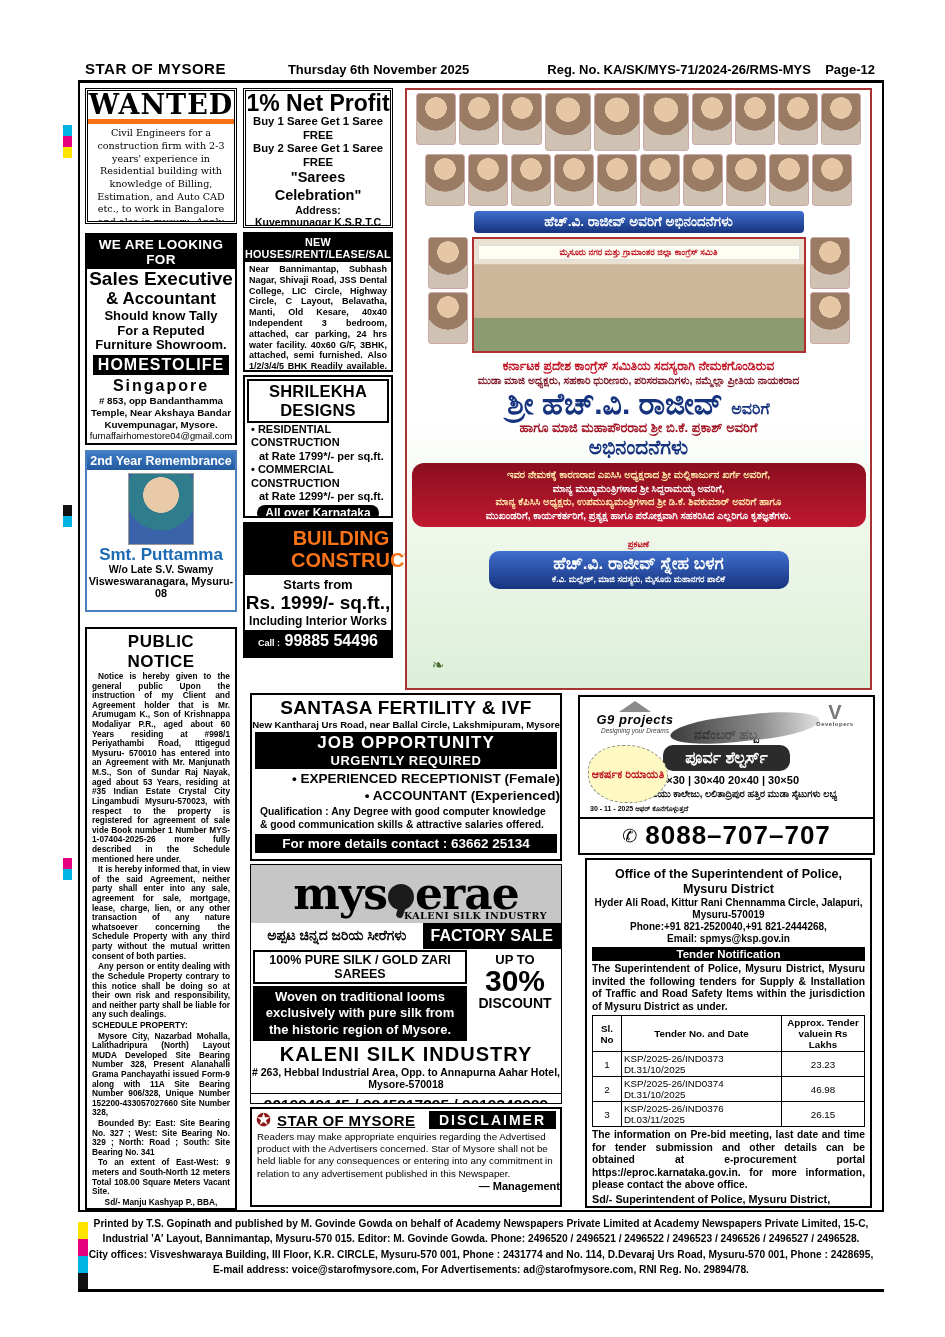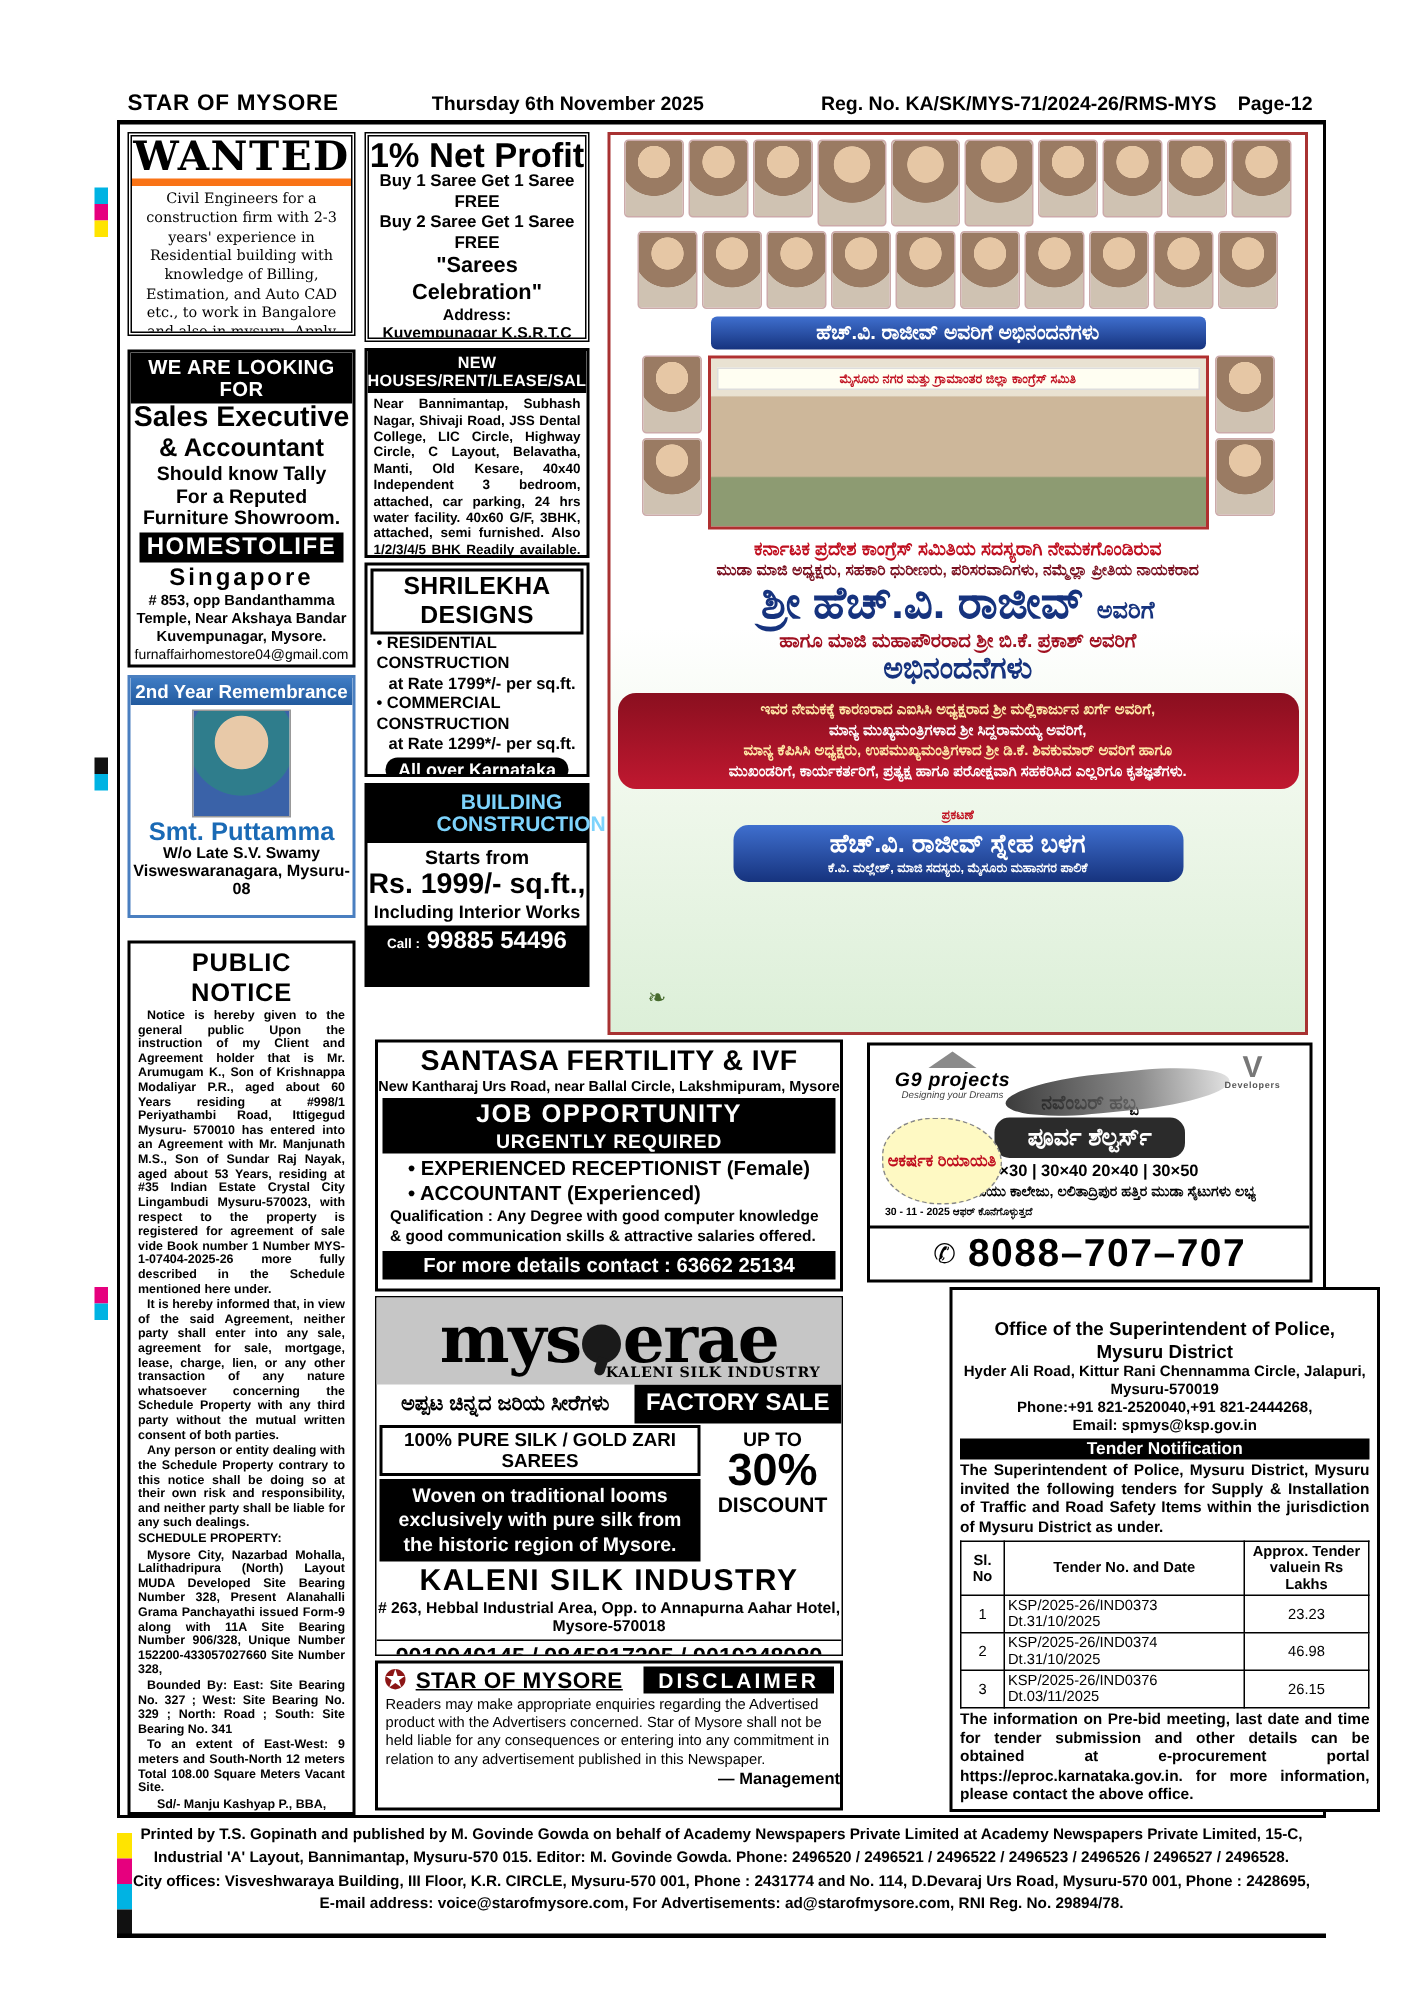"BUILDING" .bld-t { color: #7dd3fc -> #f97316; font-size: 14px -> 20px }
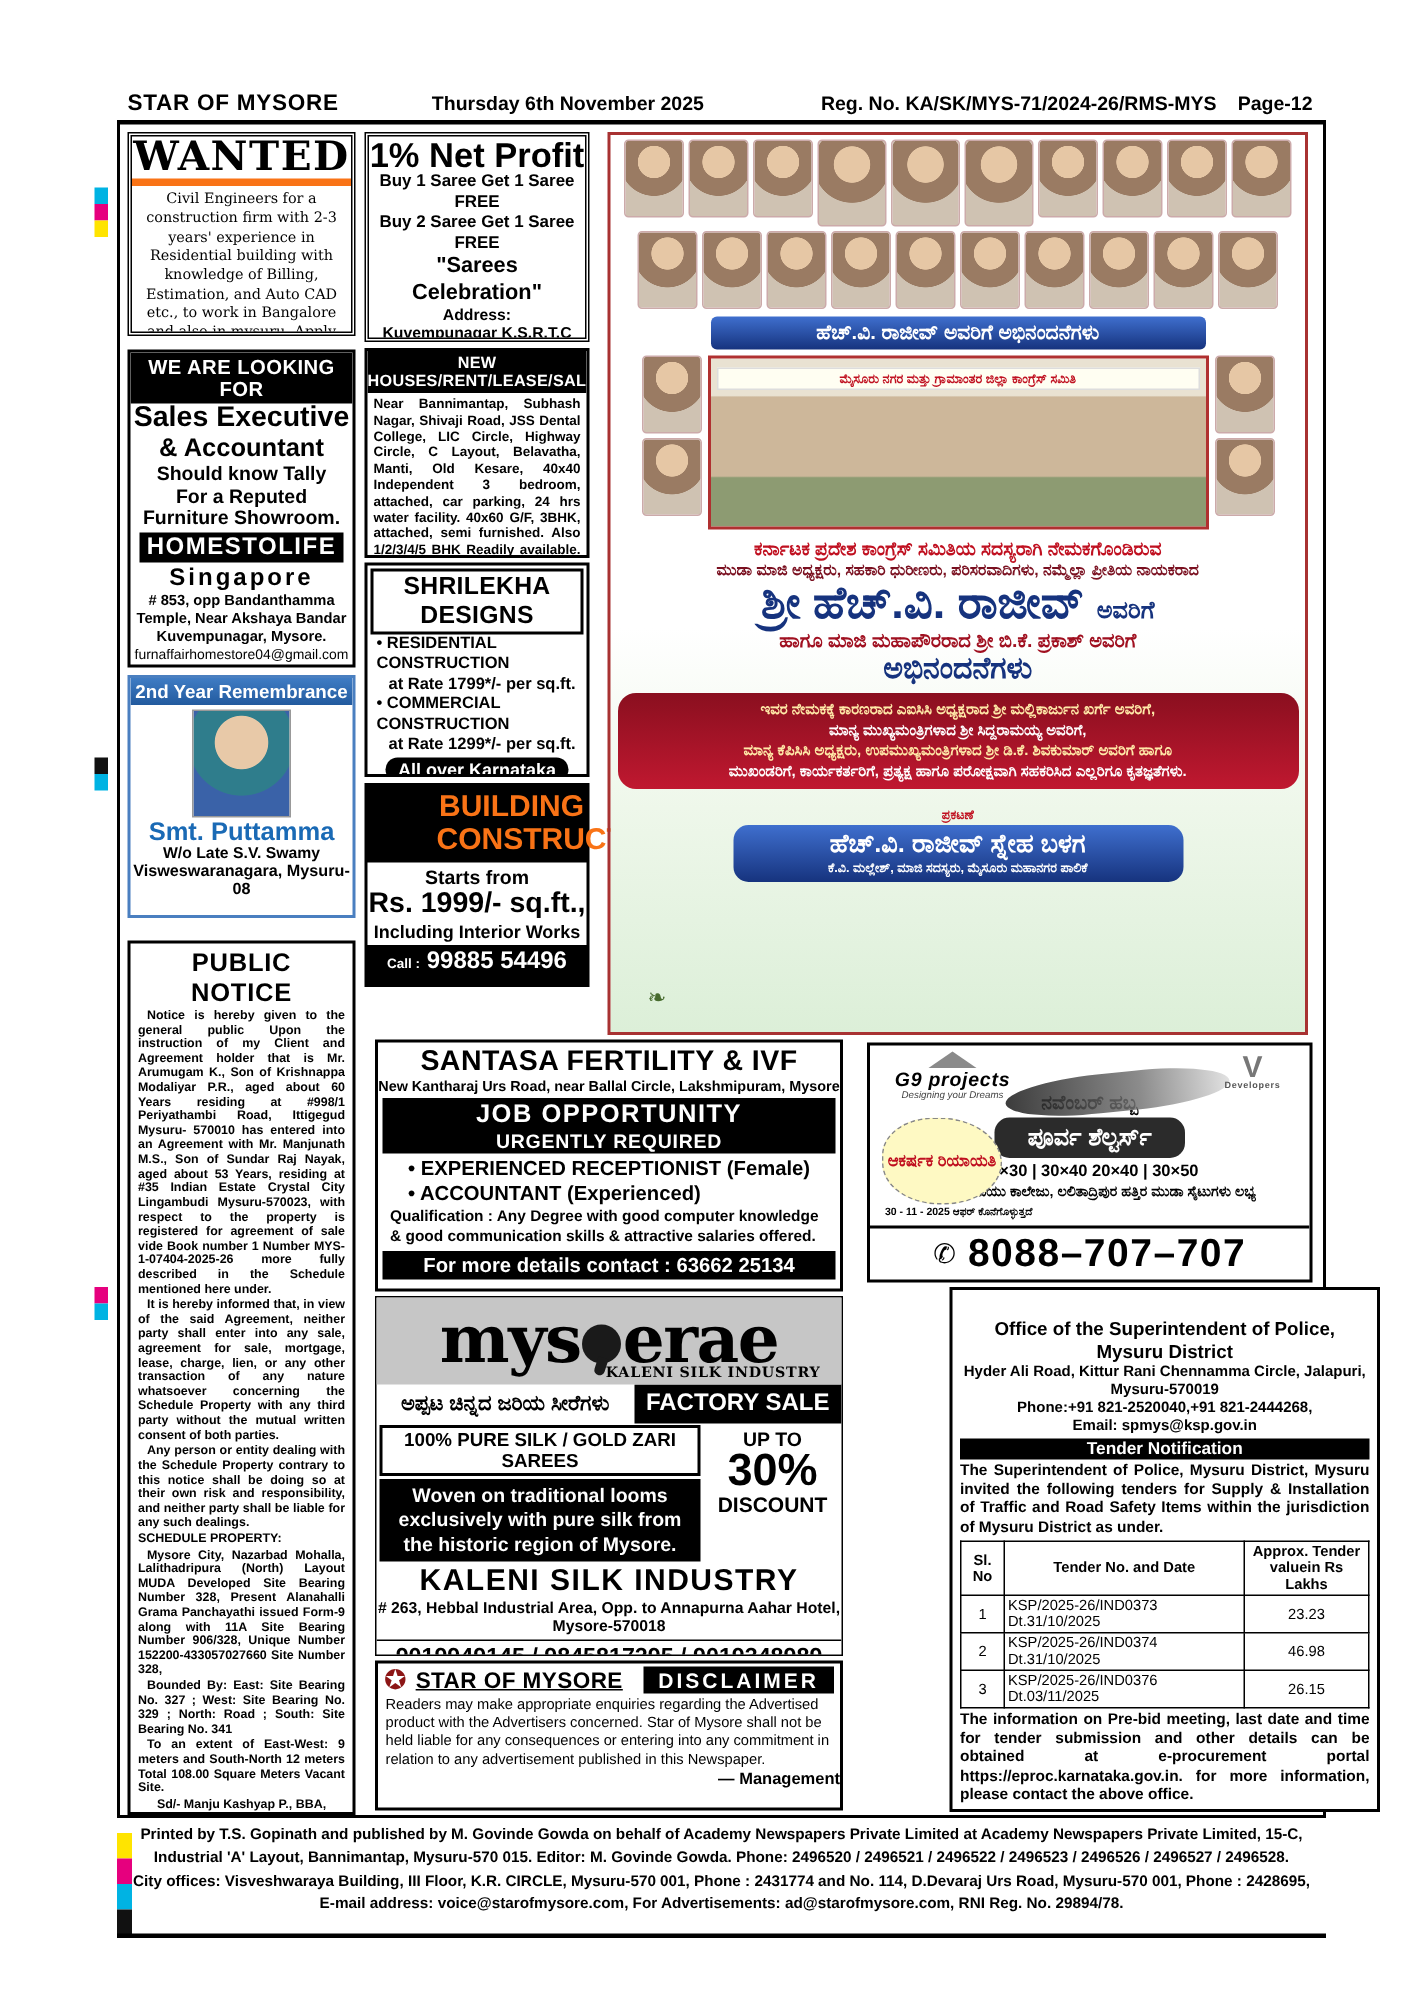"• EXPERIENCED RECEPTIONIST (Female)" .san-i { padding-left: 20px -> 8px; text-align: left -> right }
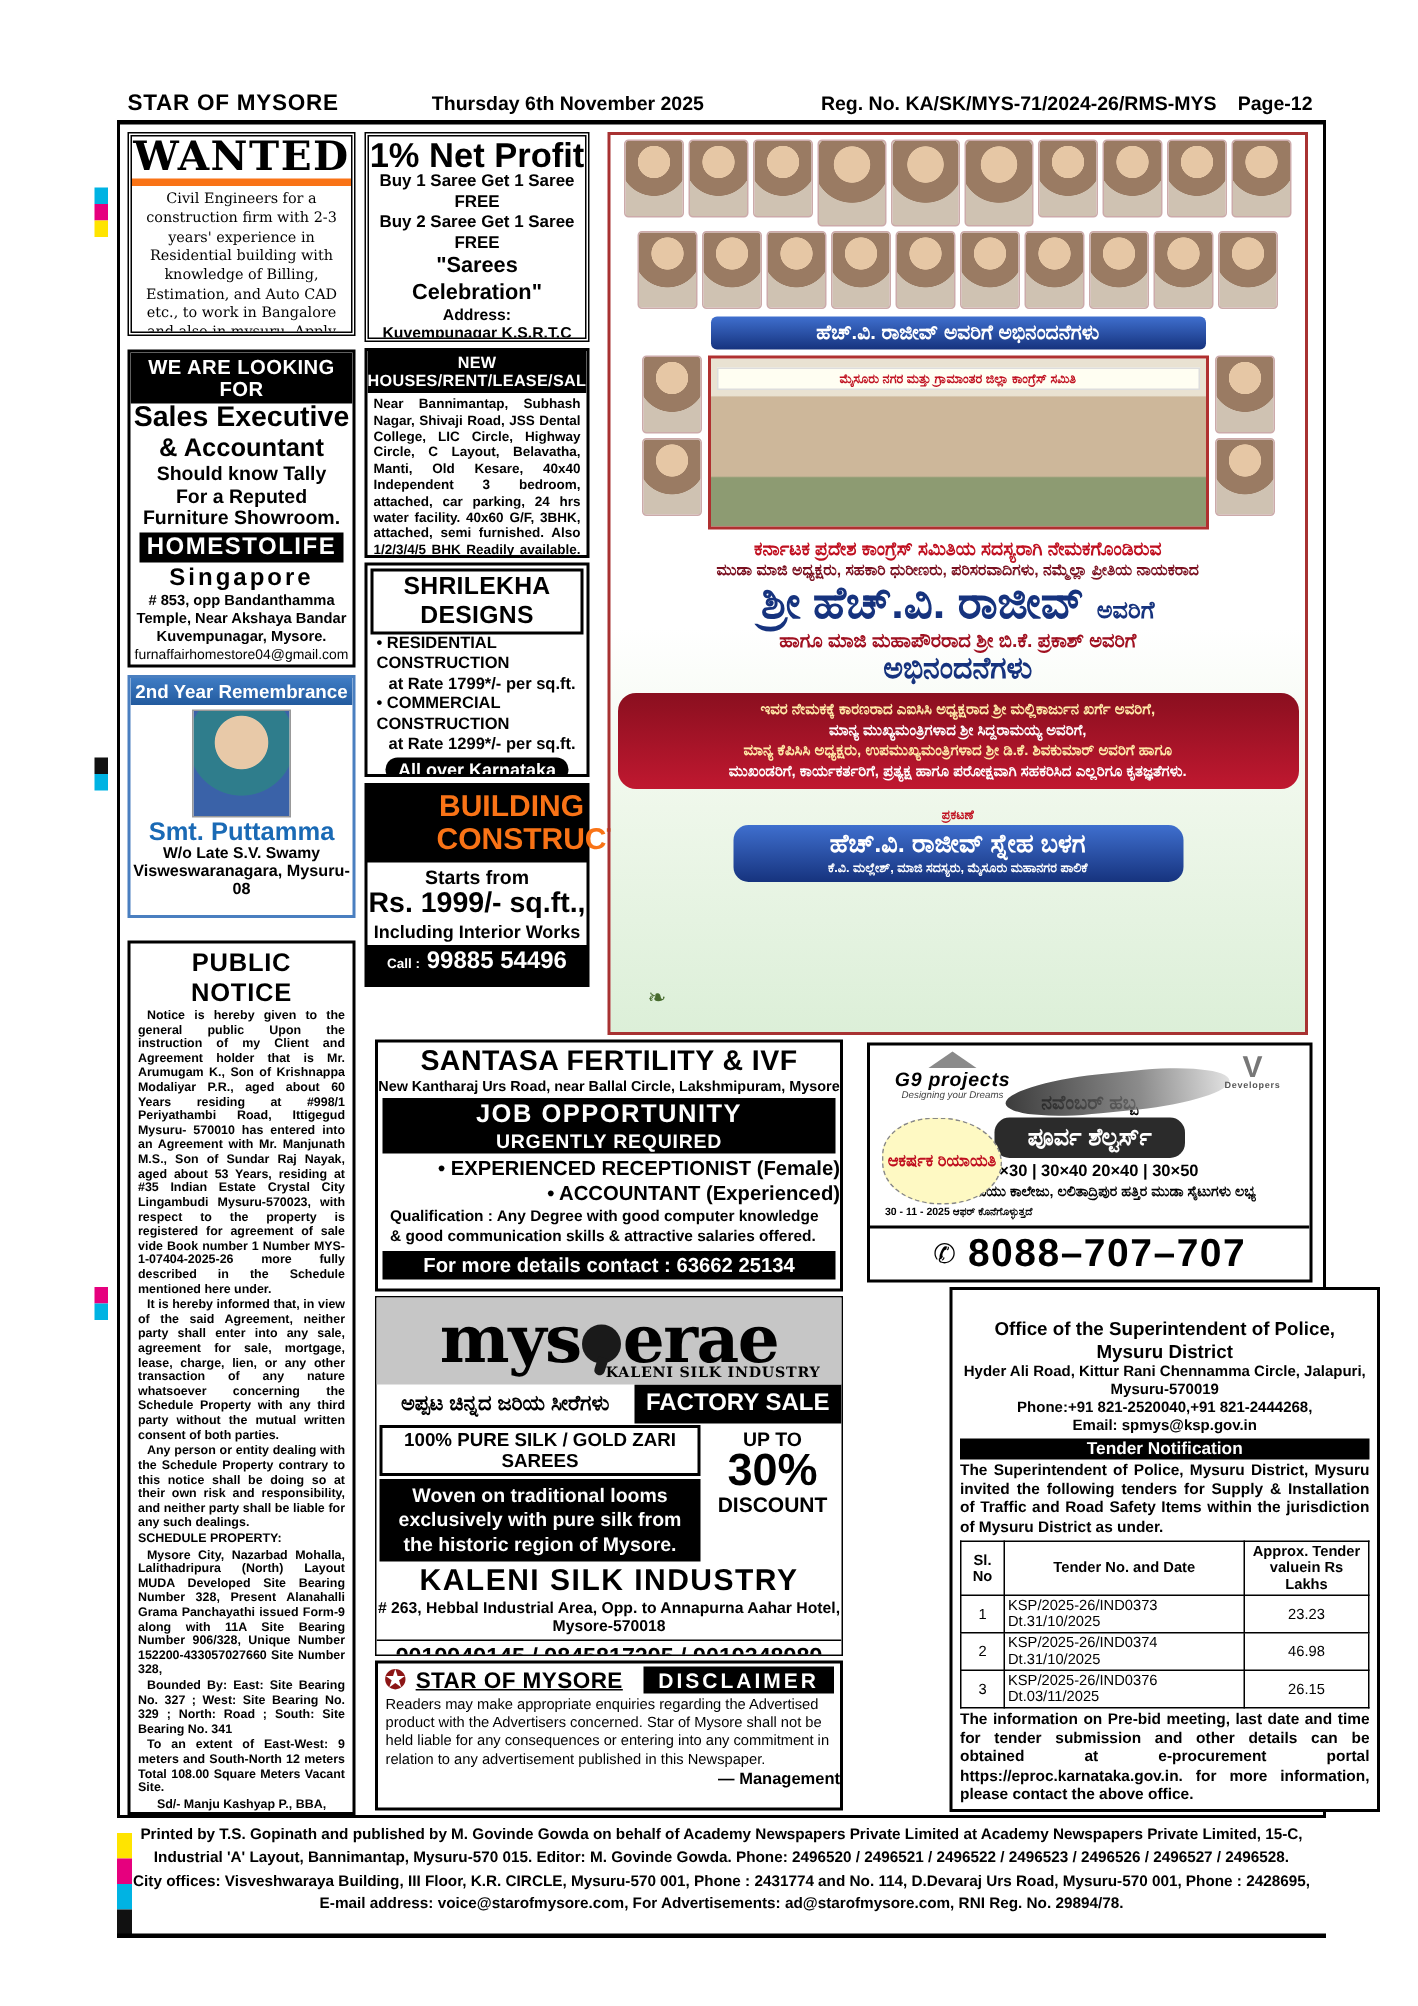"Office of the Superintendent of" .pol { margin-left: 48px -> none; padding: 19px 5px -> 7px 5px }
